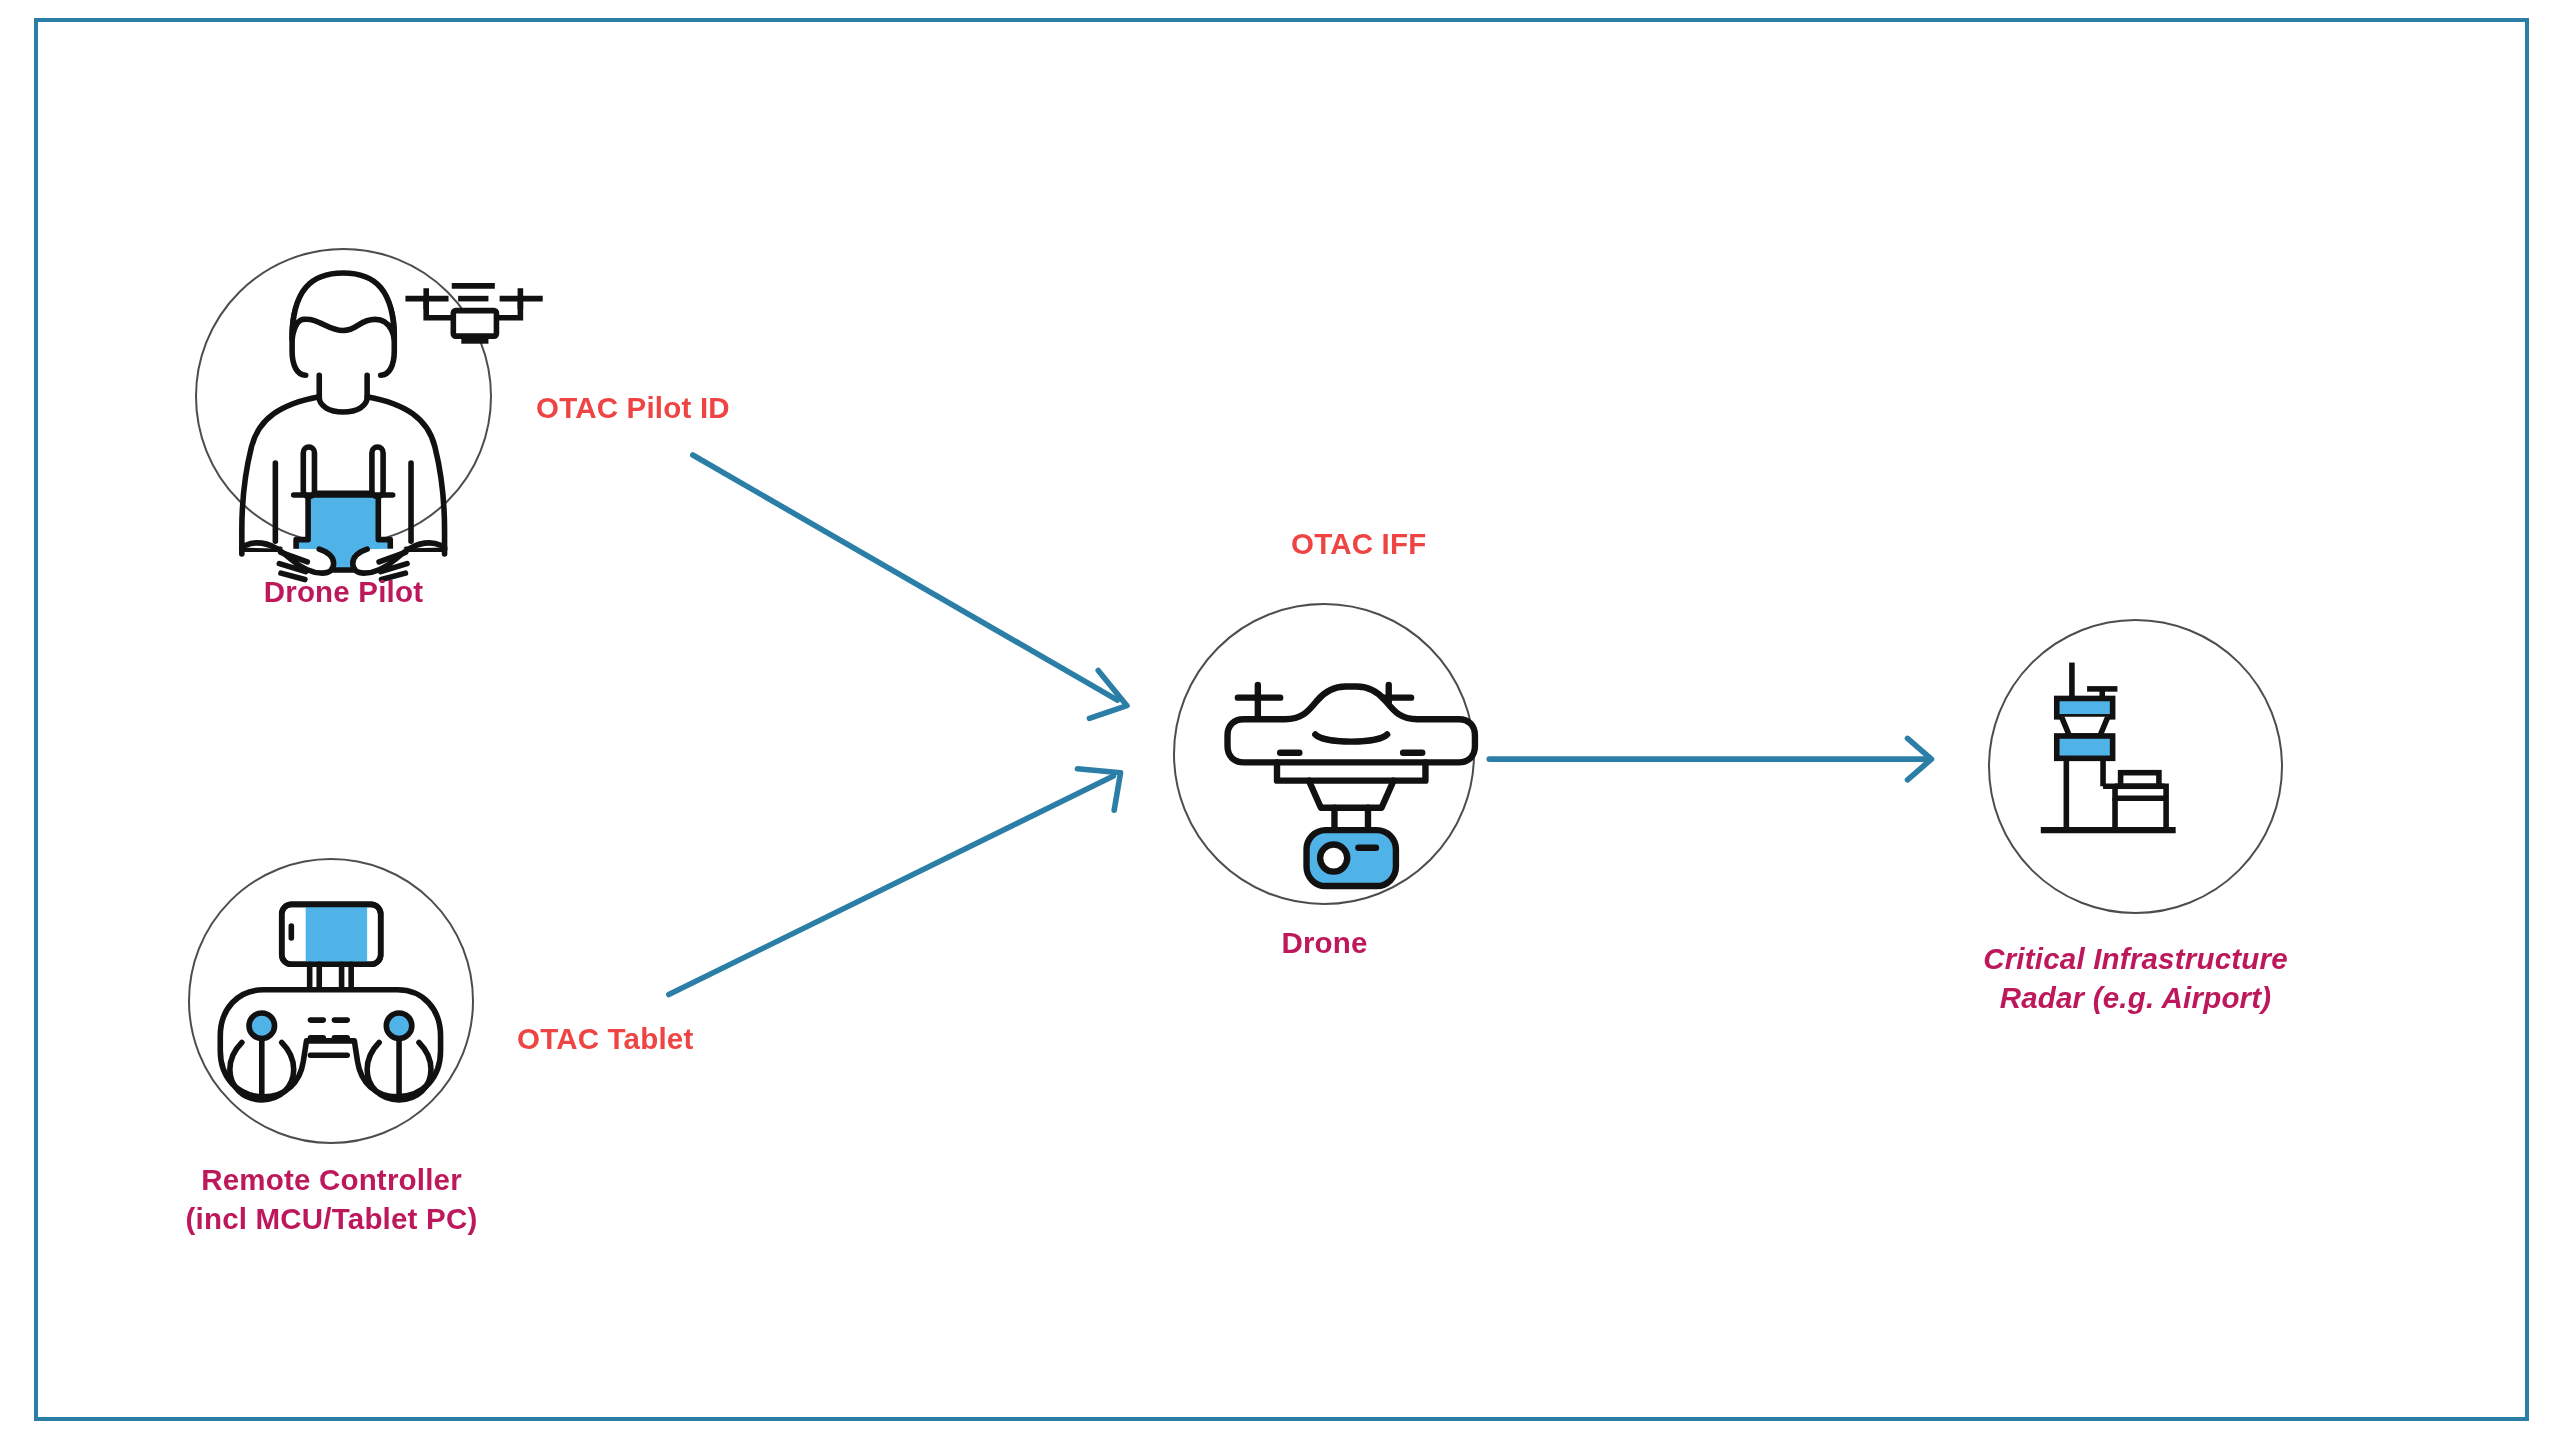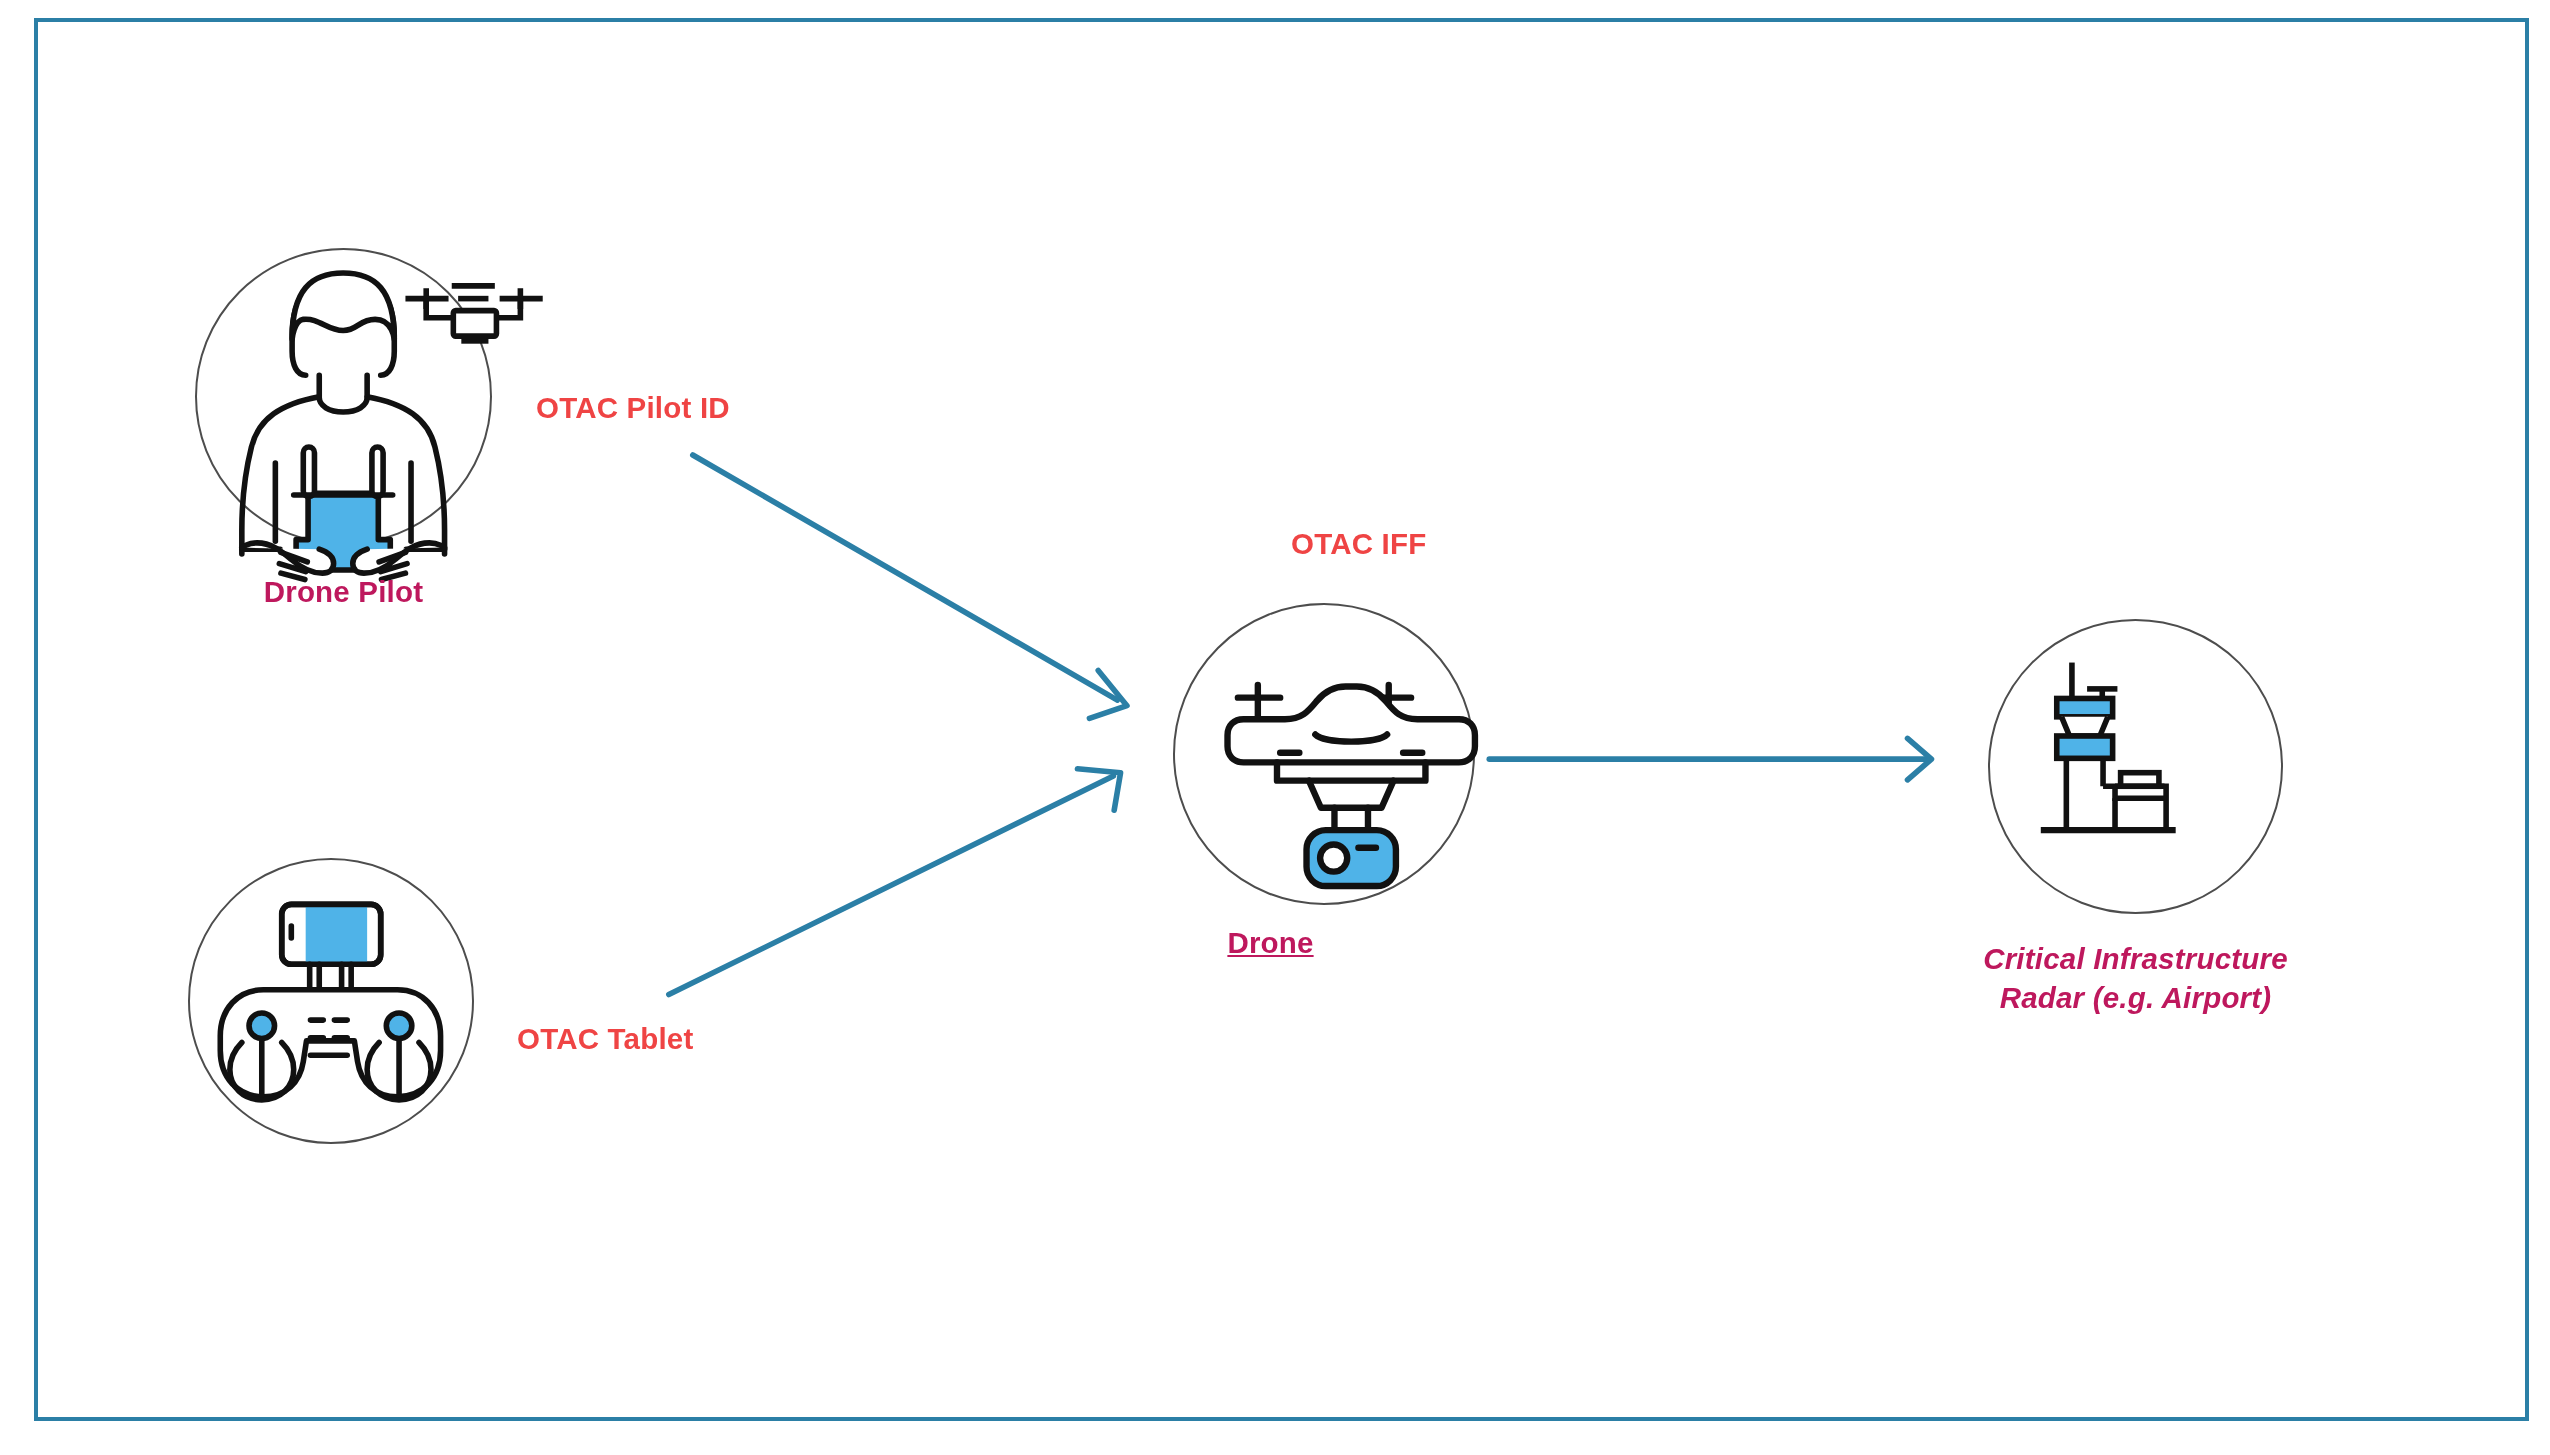"Drone" div.node-label { left: 1111px -> 1165px; text-decoration: underline -> none }
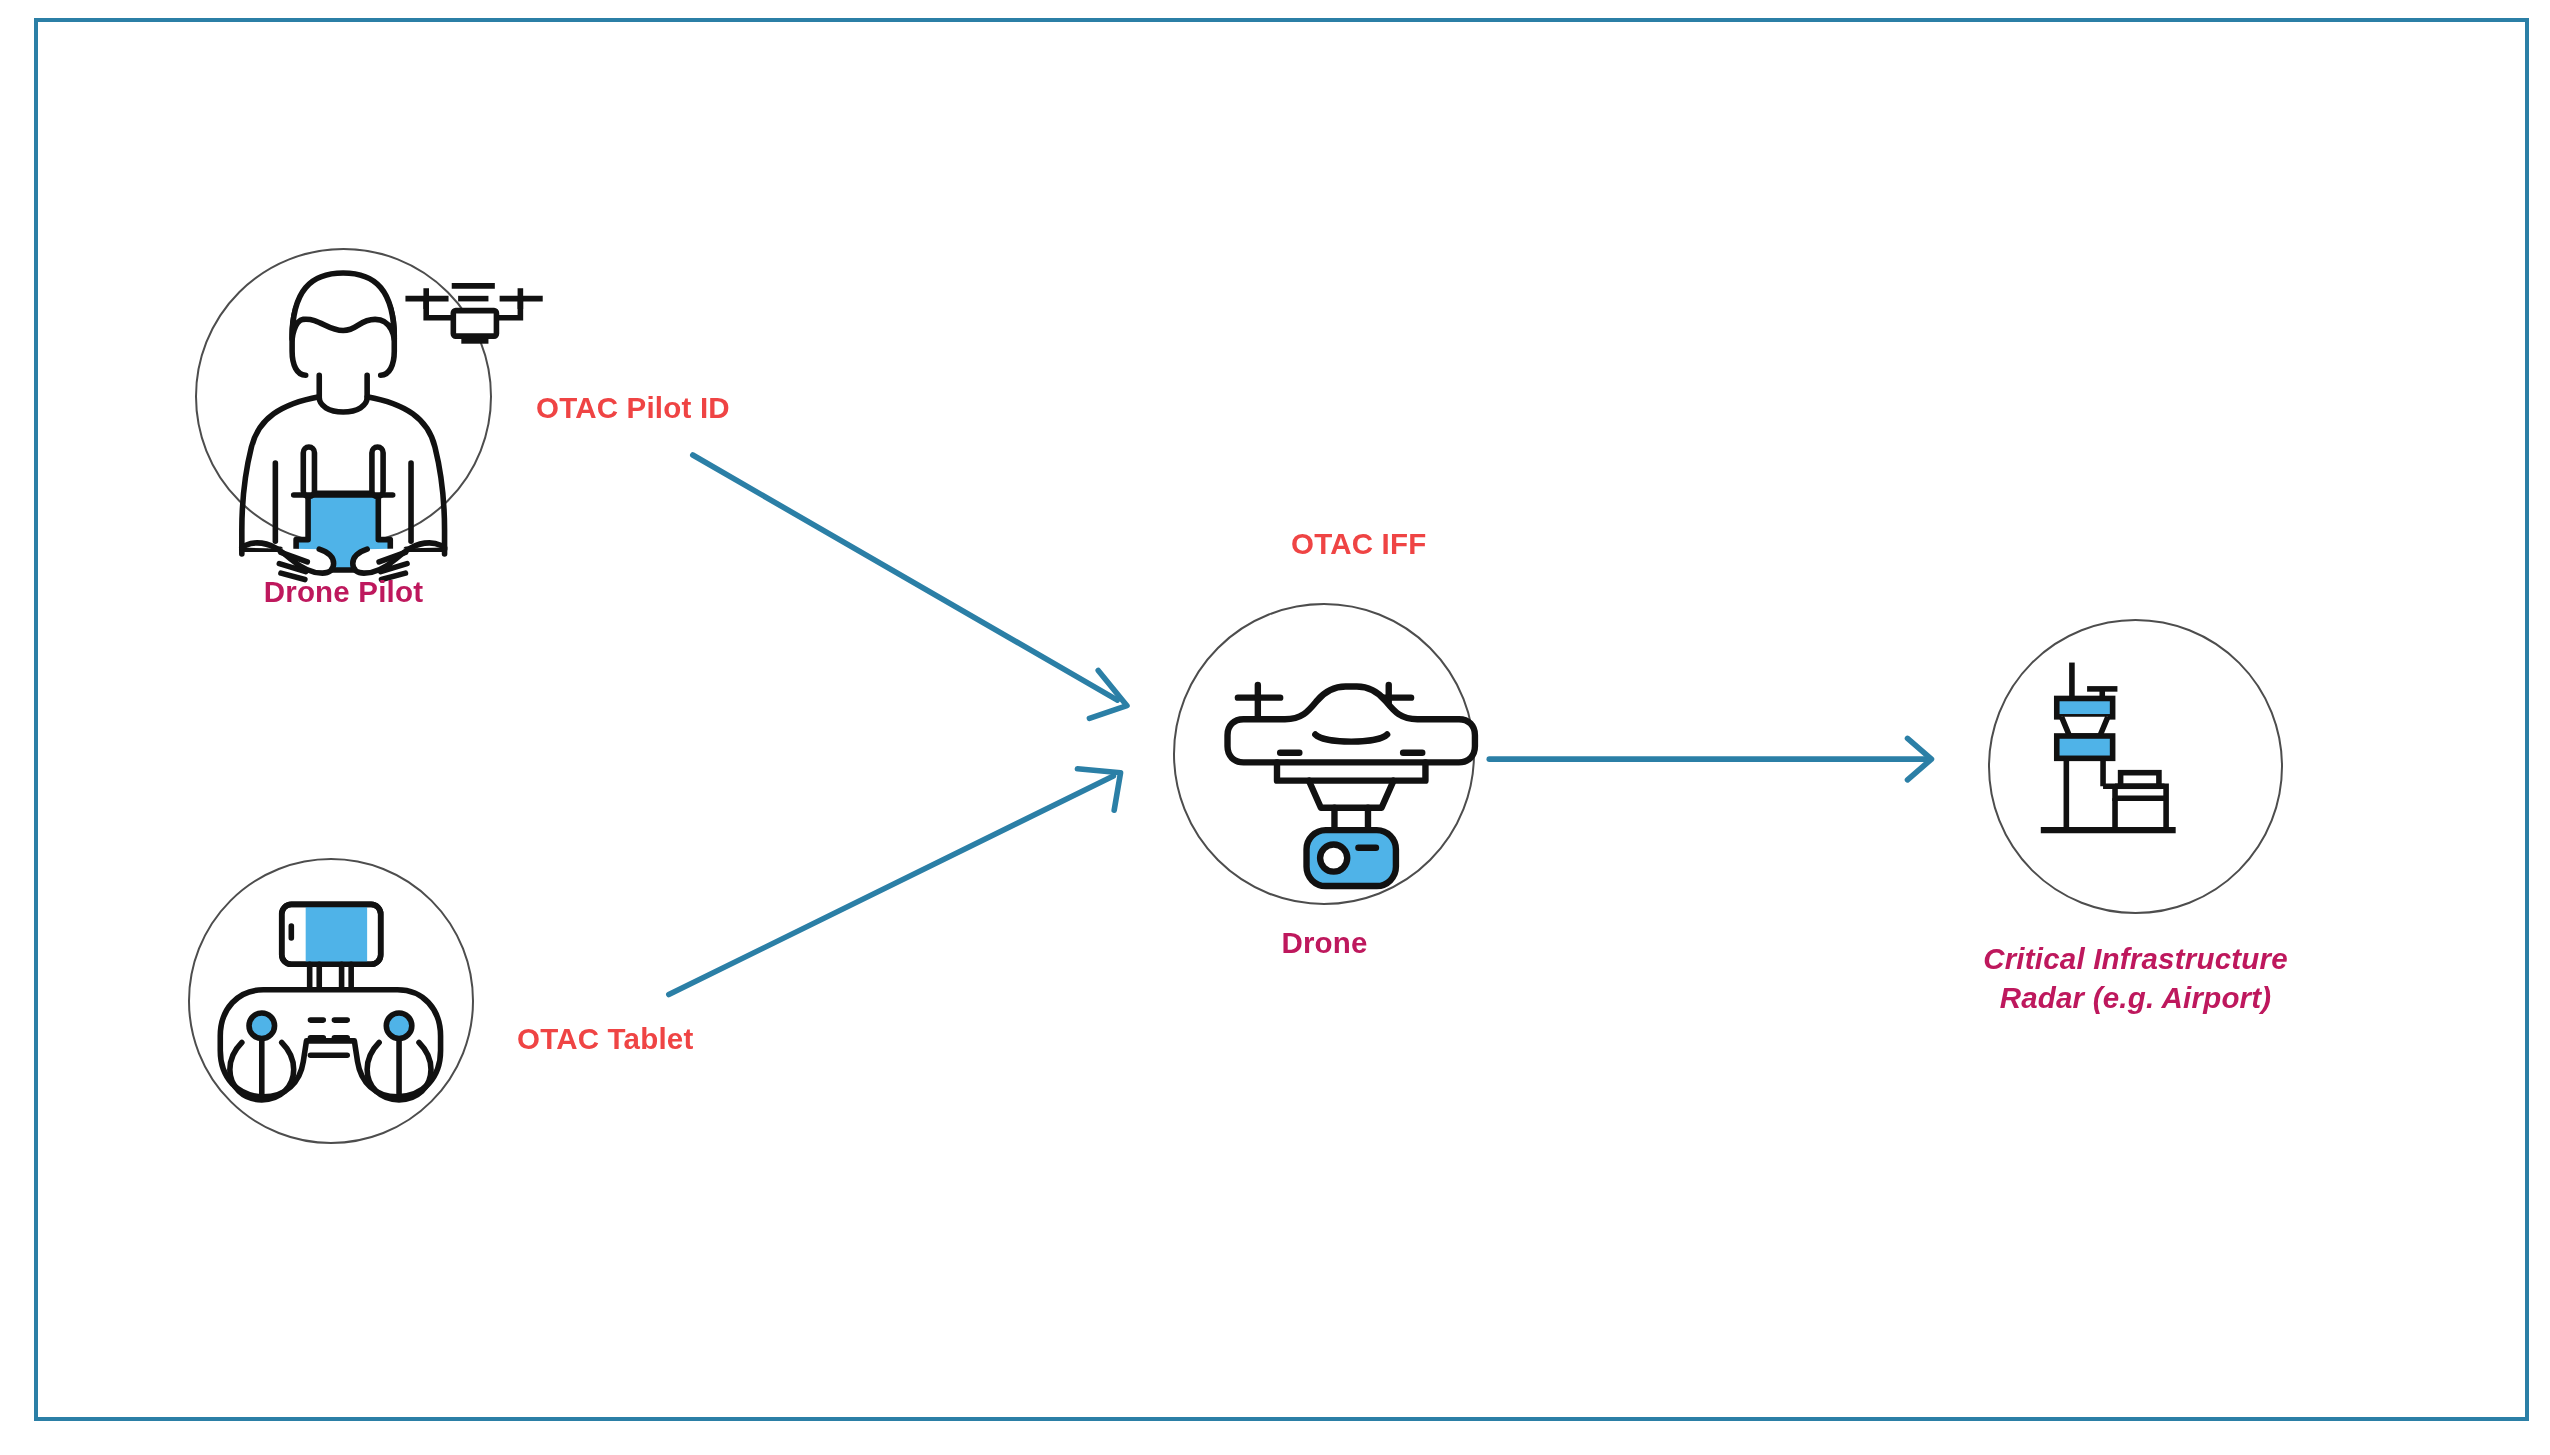"Remote Controller" div.node-label { html: none -> <div>Remote Controller (incl MCU/Tablet PC)</div> }
